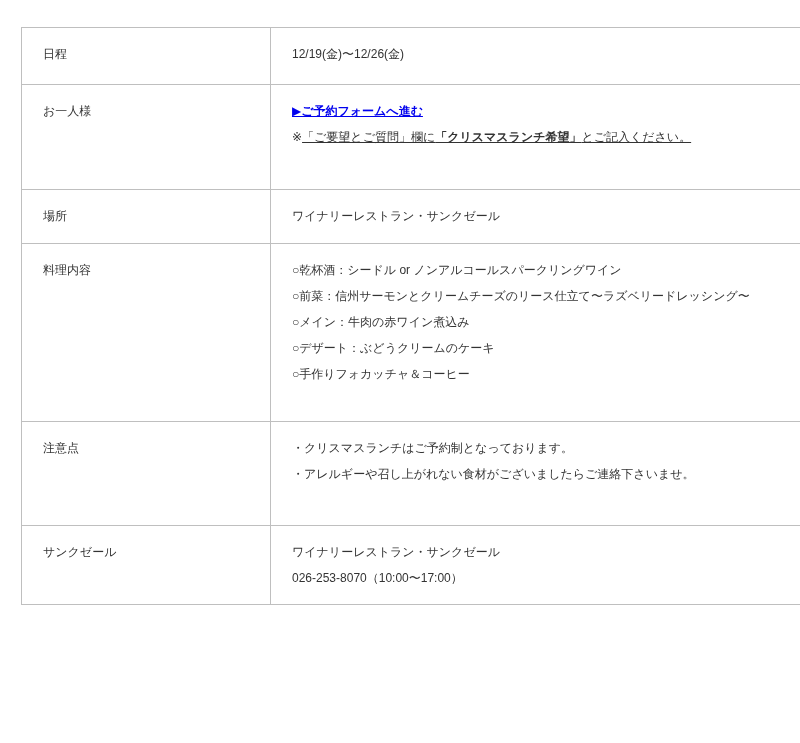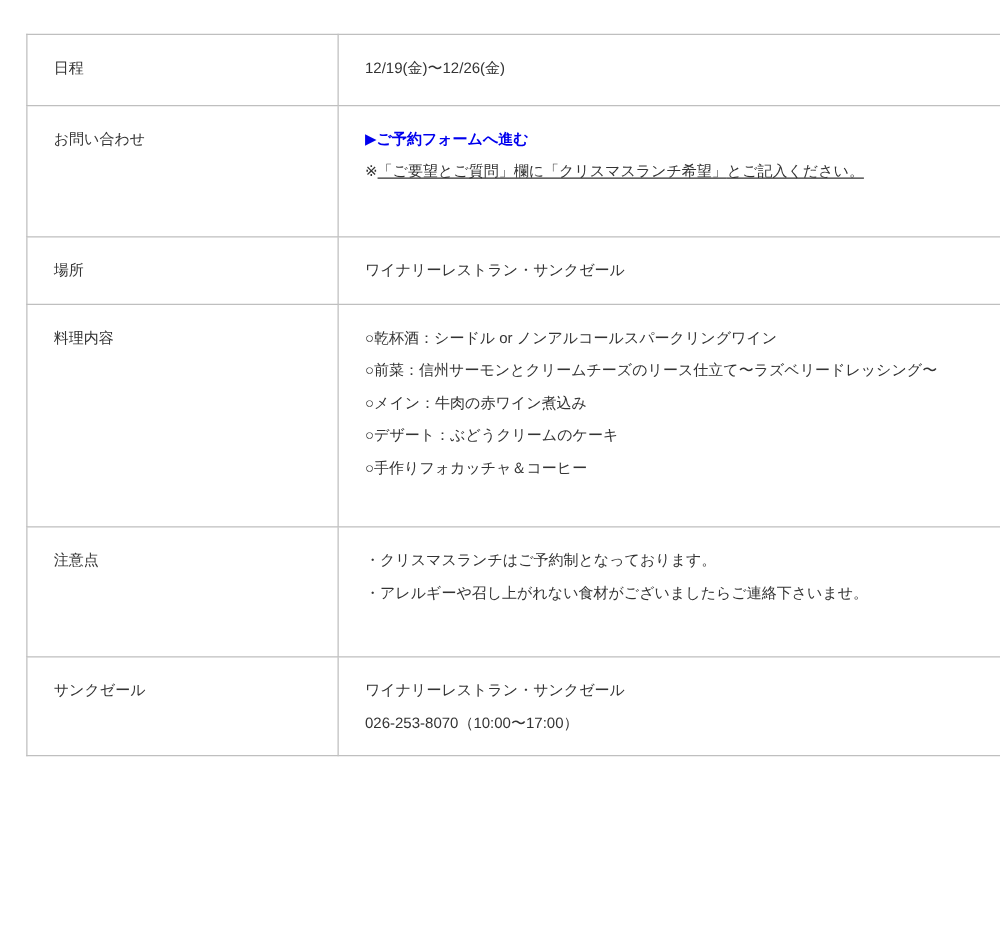"お問い合わせ" td.cell-label { text: 問い合わせ -> 一人様 }
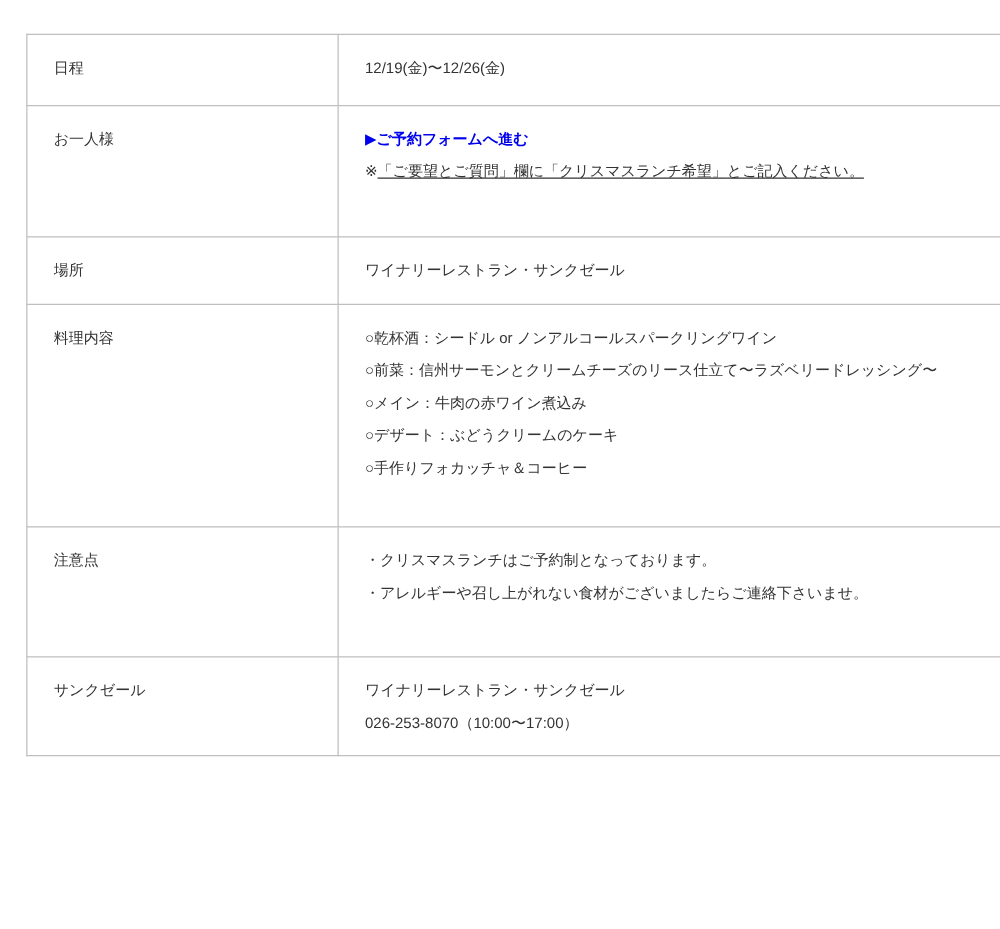"▶ご予約フォームへ進む" a.form-link { text-decoration: none -> underline }
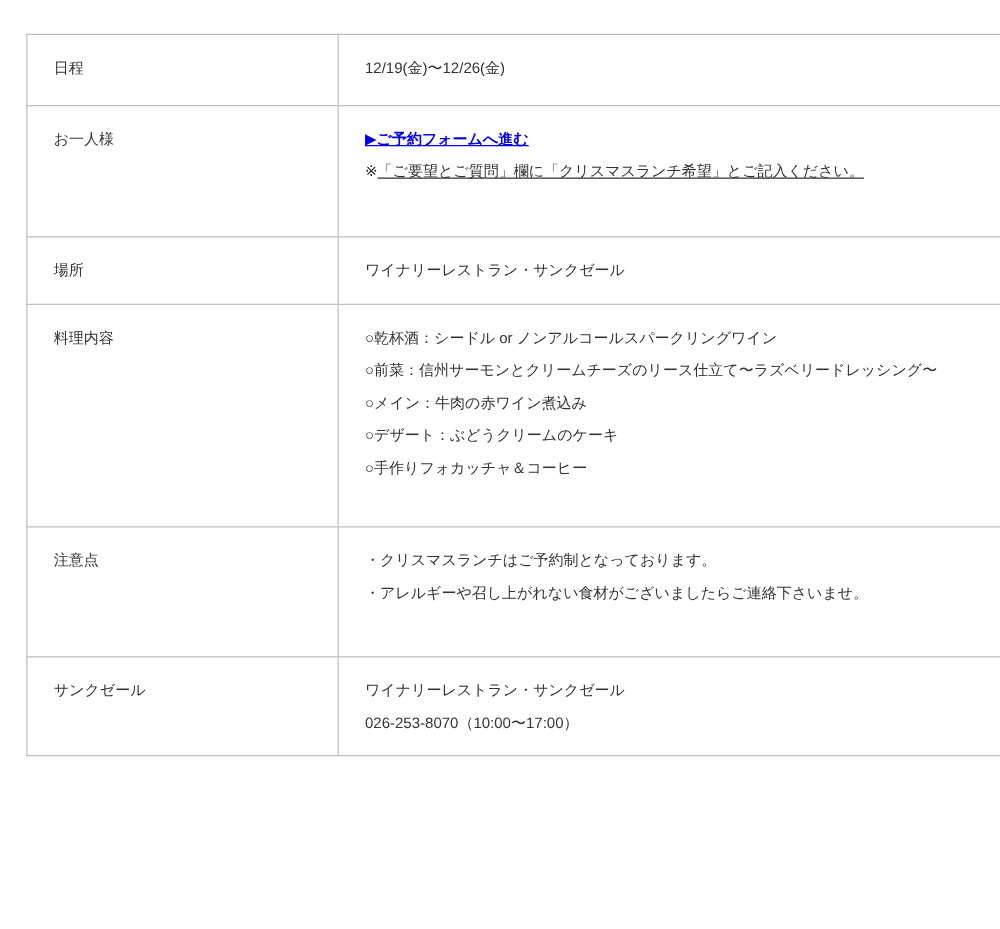"「クリスマスランチ希望」" .res-note .bold { font-weight: normal -> bold }
